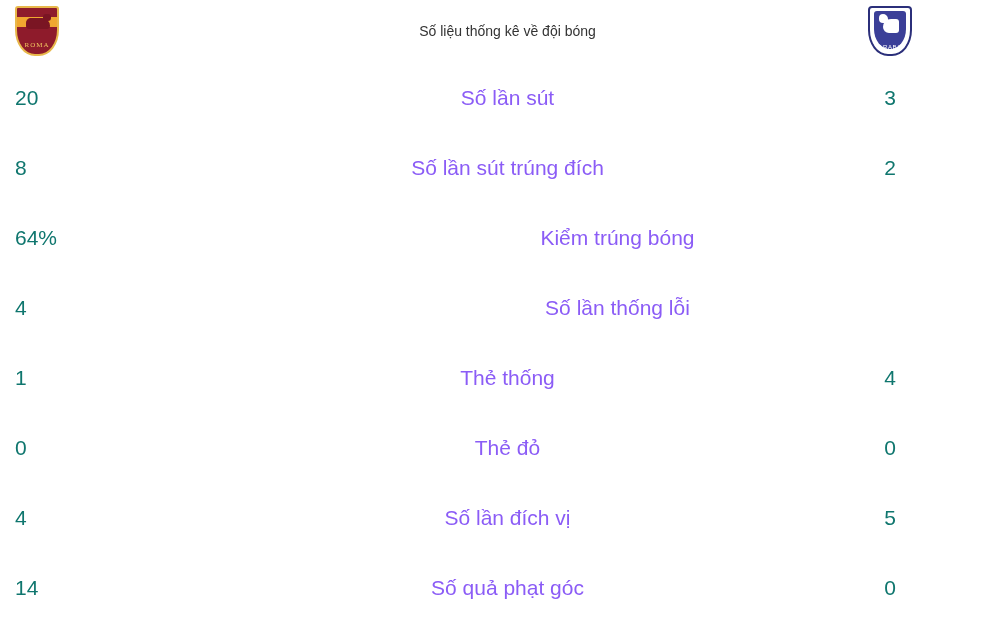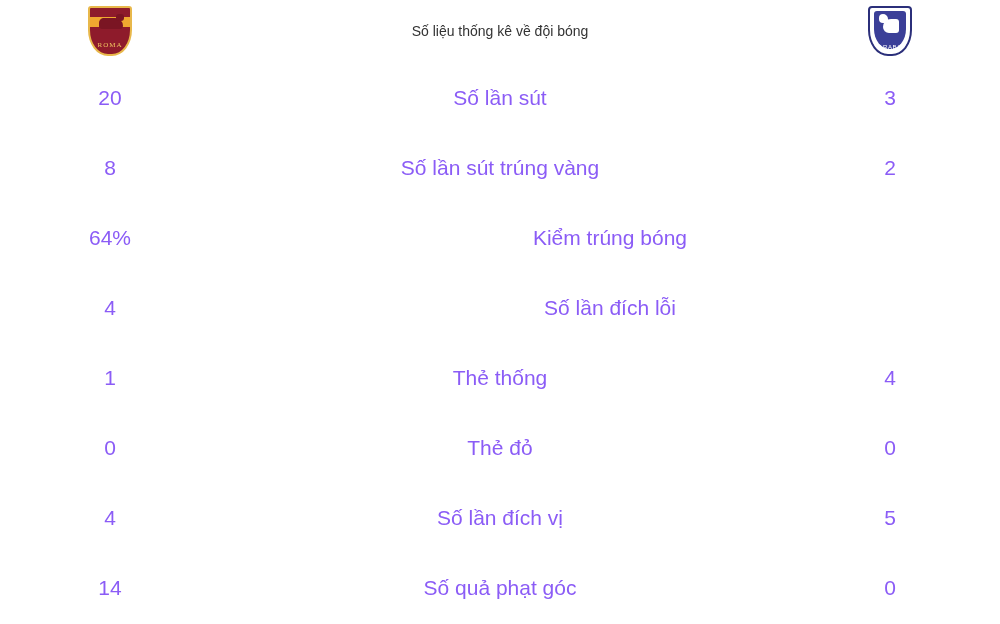"ROMA" .col-left { justify-content: center -> none; margin-left: none -> 15px }
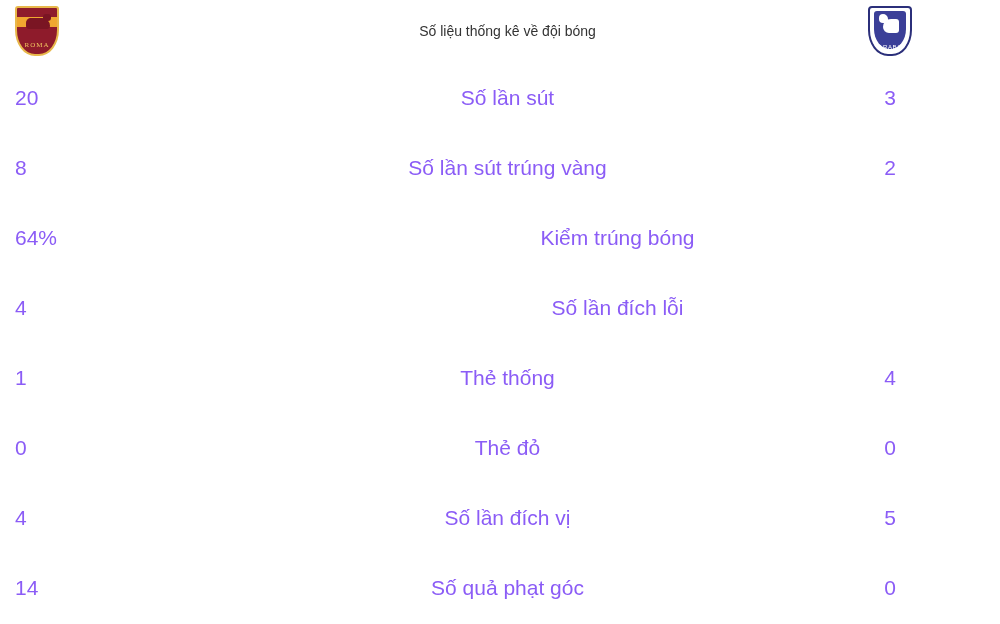"20" .value { color: #8b5cf6 -> #0f766e }
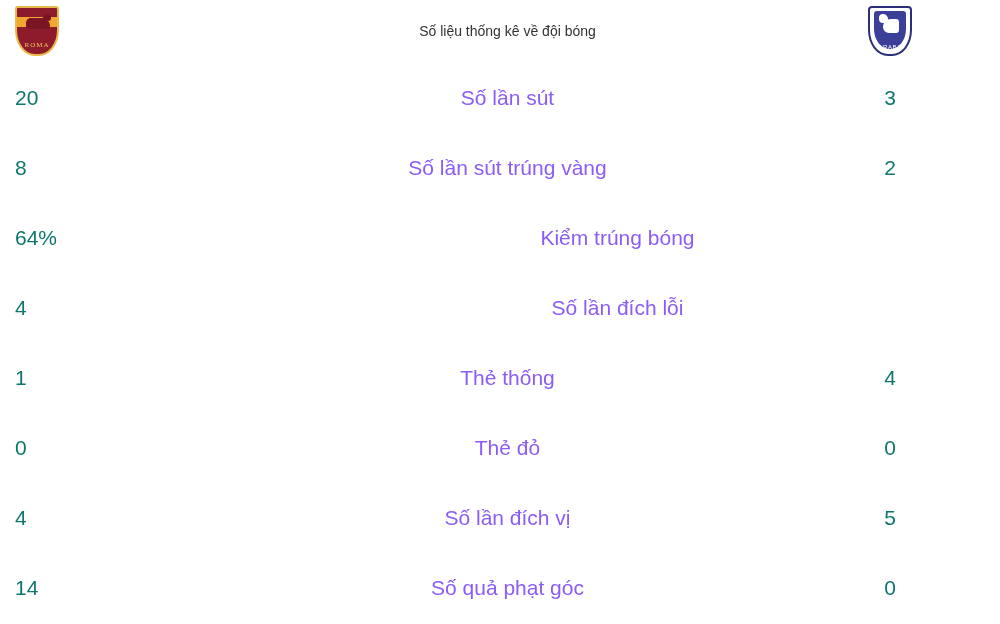"Số lần sút trúng vàng" span.label { text: vàng -> đích }
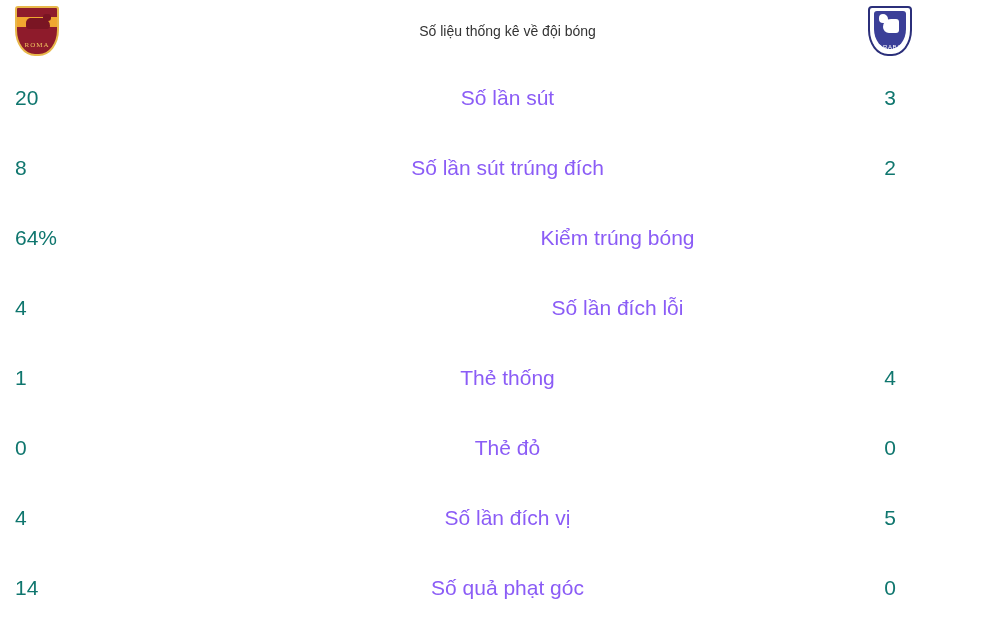"Số lần đích lỗi" span.label { text: đích -> thống }
